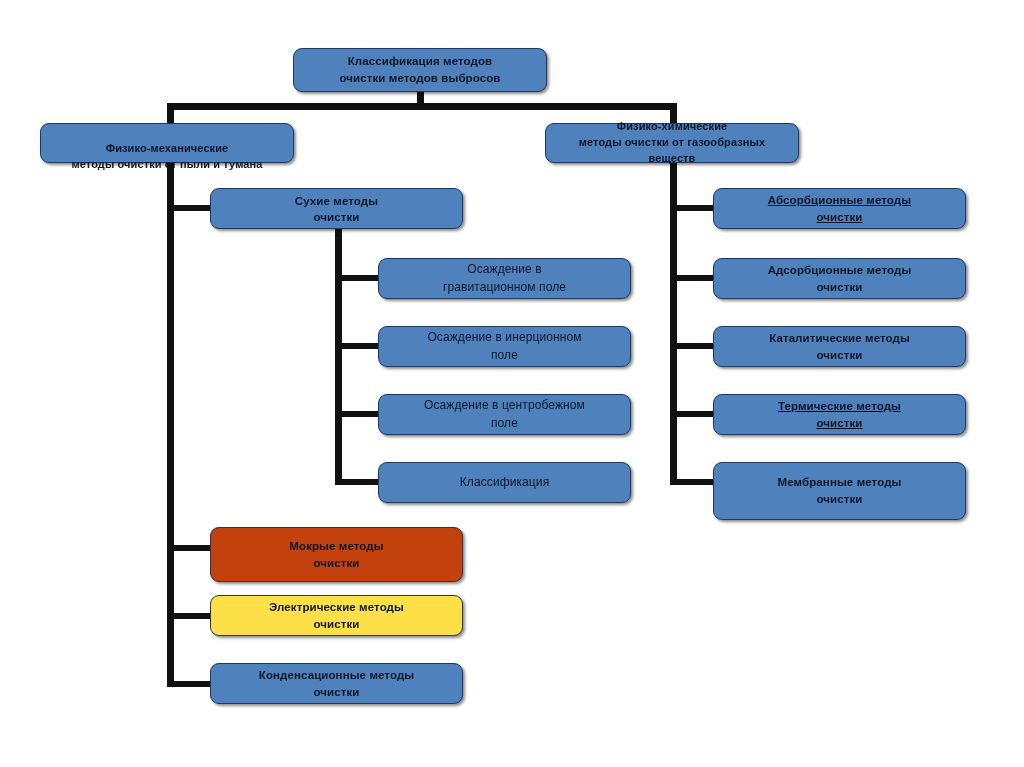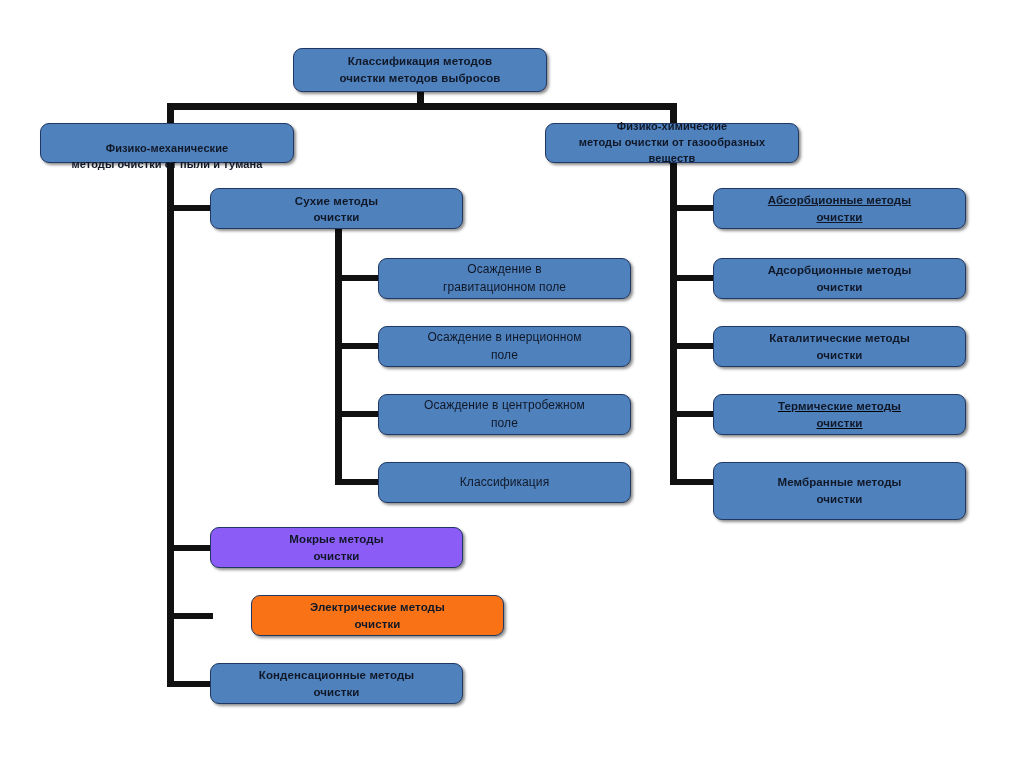"Мокрые методы" div.node { background: #8b5cf6 -> #c2410c; height: 41px -> 55px }
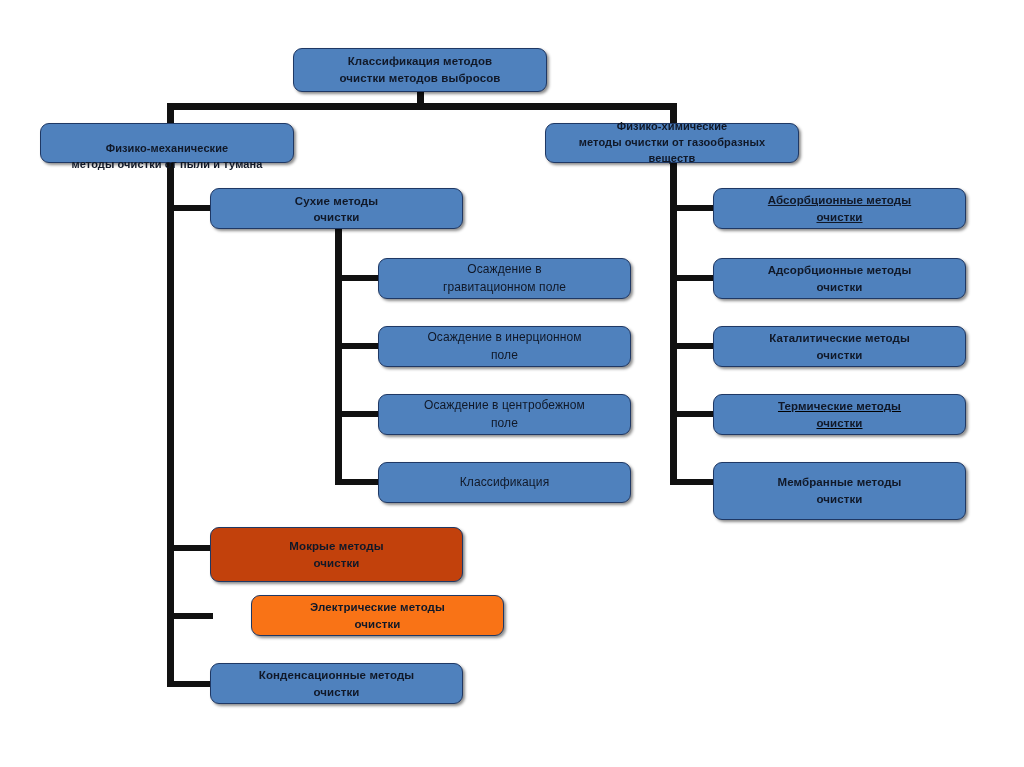"Электрические методы" div.node { background: #f97316 -> #fde047; margin-left: 41px -> none }
